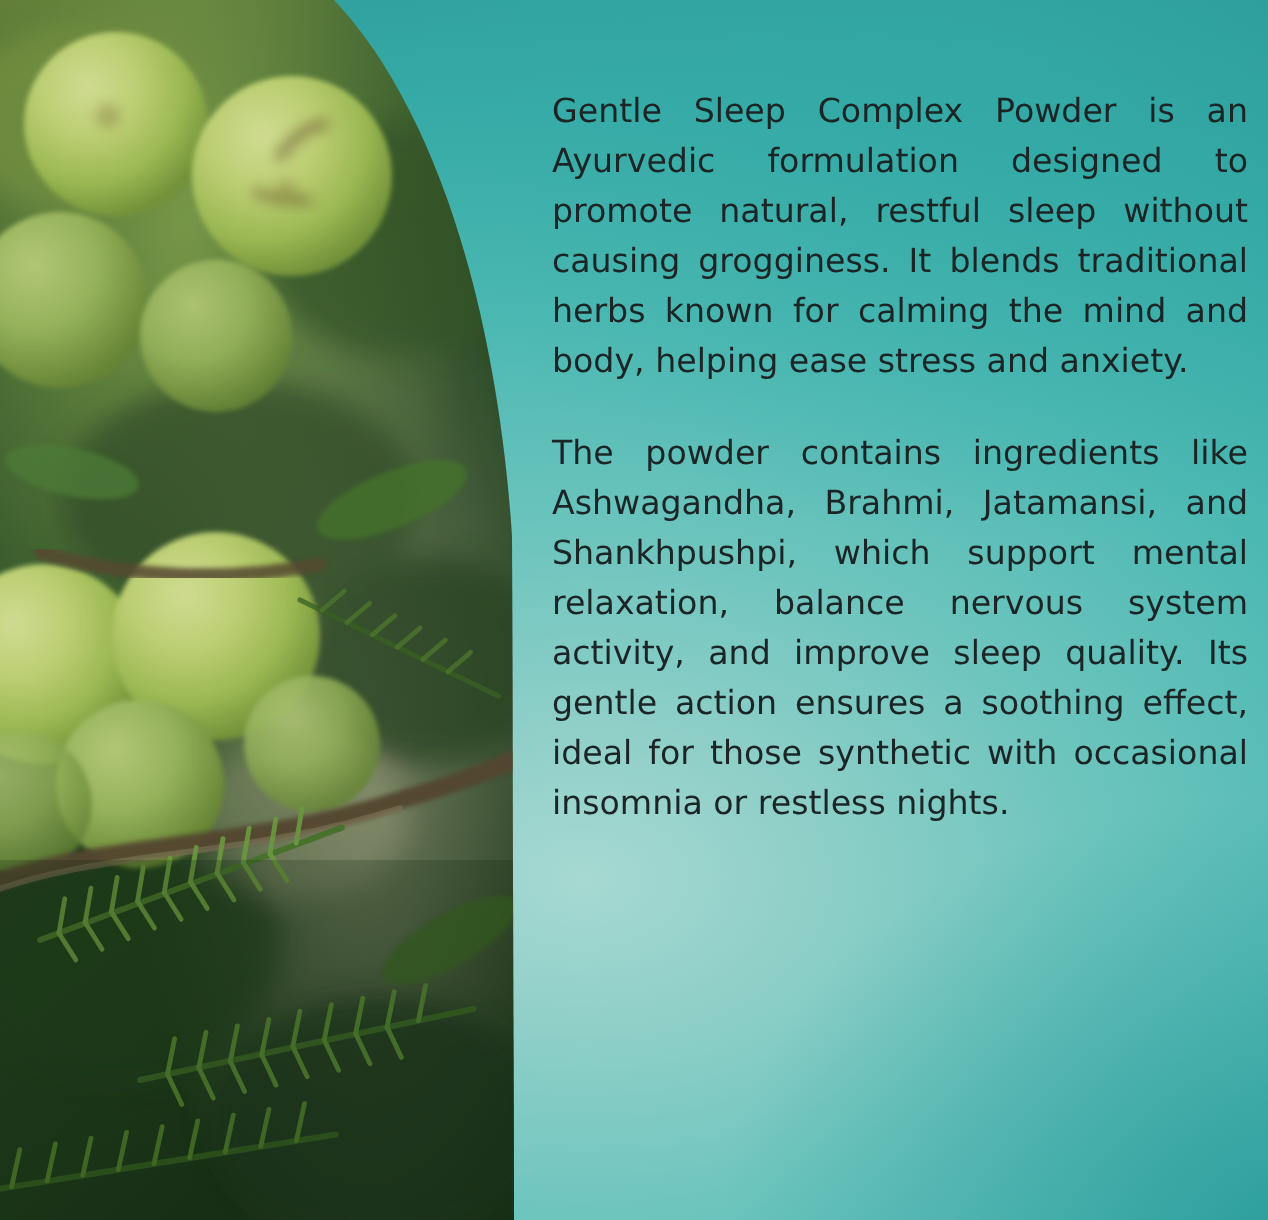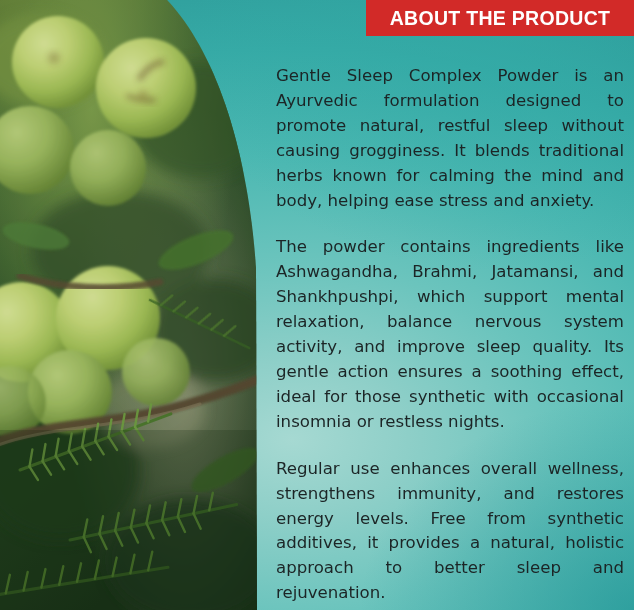"ABOUT THE PRODUCT" div.banner { html: <div> <span>ABOUT THE PRODUCT</span> </div> -> none }
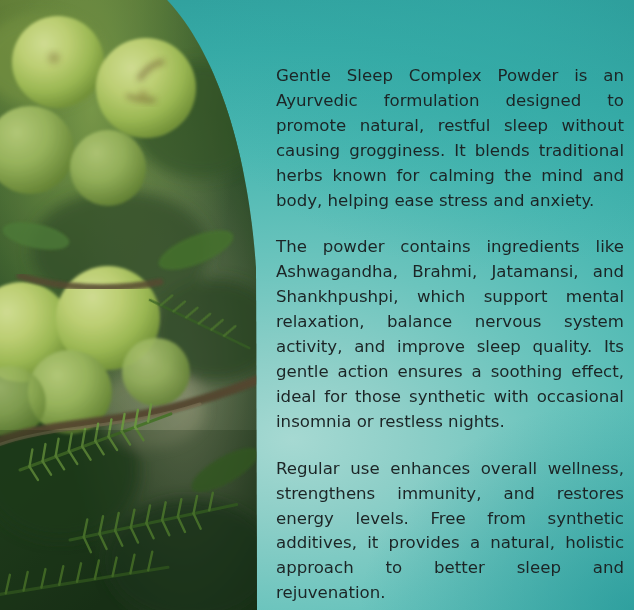"Gentle Sleep Complex Powder is" .copy { top: 64px -> 44px }
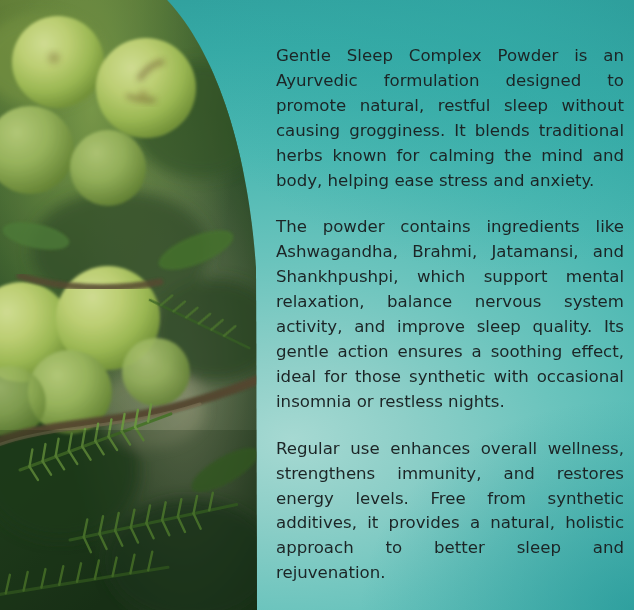"Regular use enhances overall wellness," p.last-line-natural { html: <p>Regular use enhances overall wellness, strengthens immunity, and restores energy levels. Free from synthetic additives, it provides a natural, holistic approach to better sleep and rejuvenation.</p> -> none }
